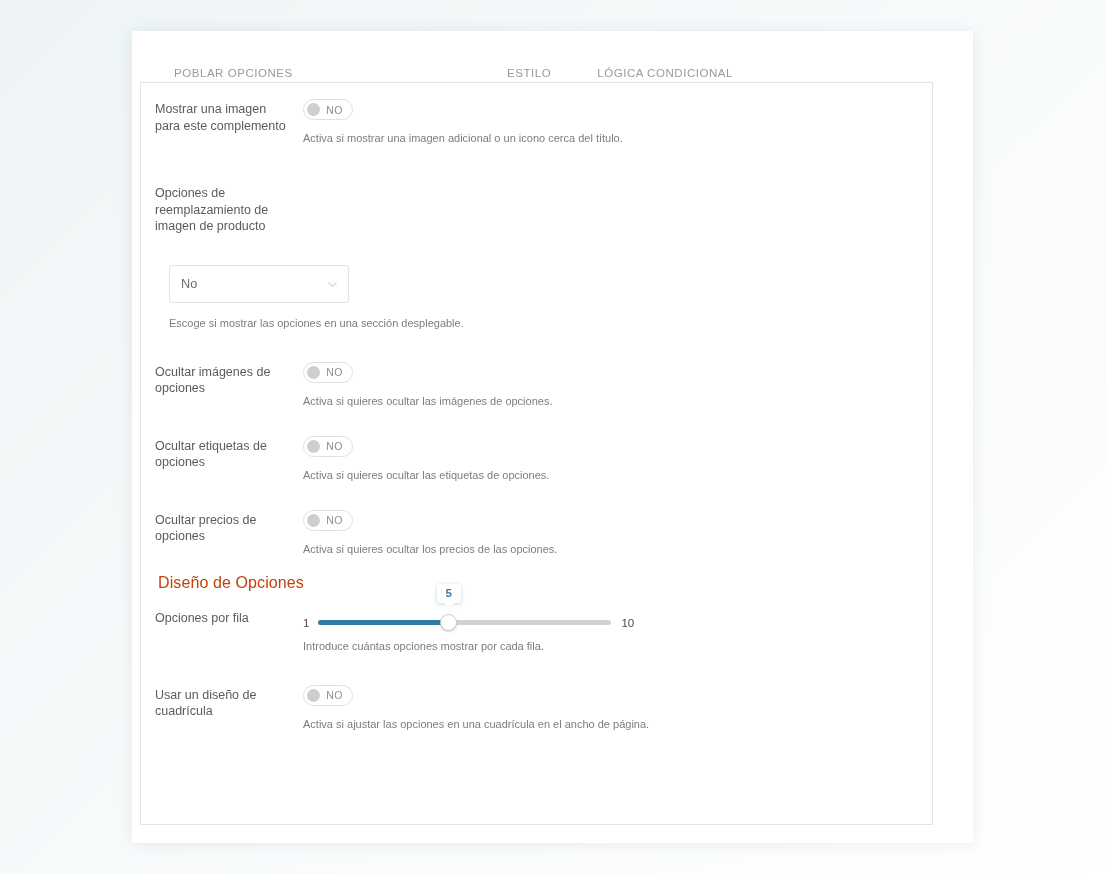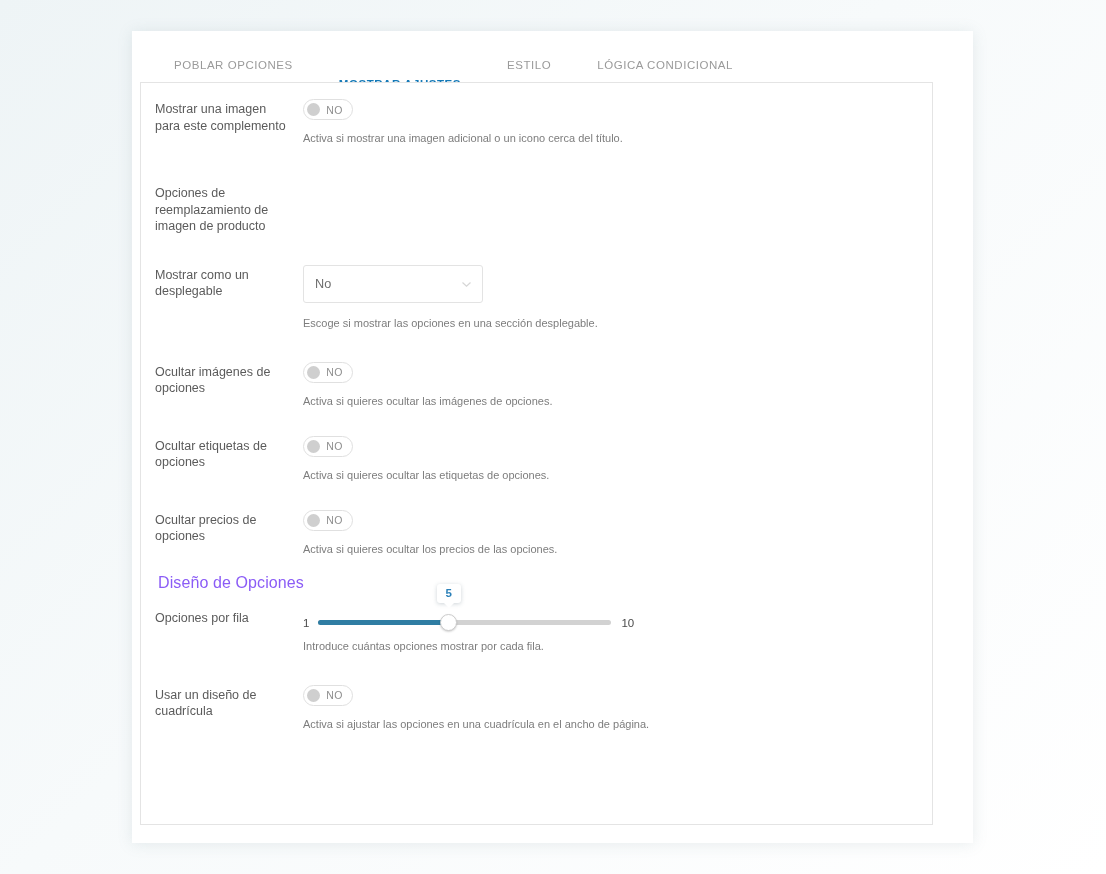"POBLAR OPCIONES" .tabs { padding: 8px 0 0 19px -> 16px 0 0 19px }
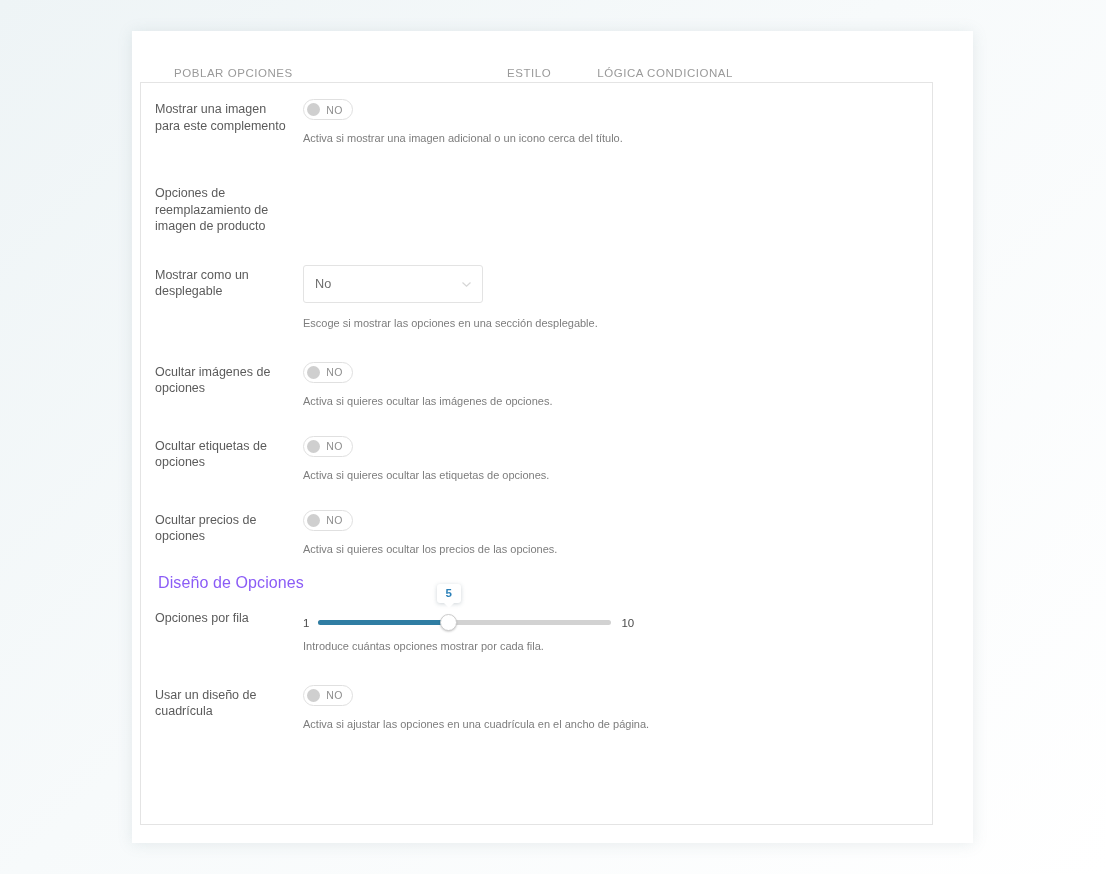"Mostrar como un desplegable" div.row-label { html: <div>Mostrar como un desplegable</div> -> none }
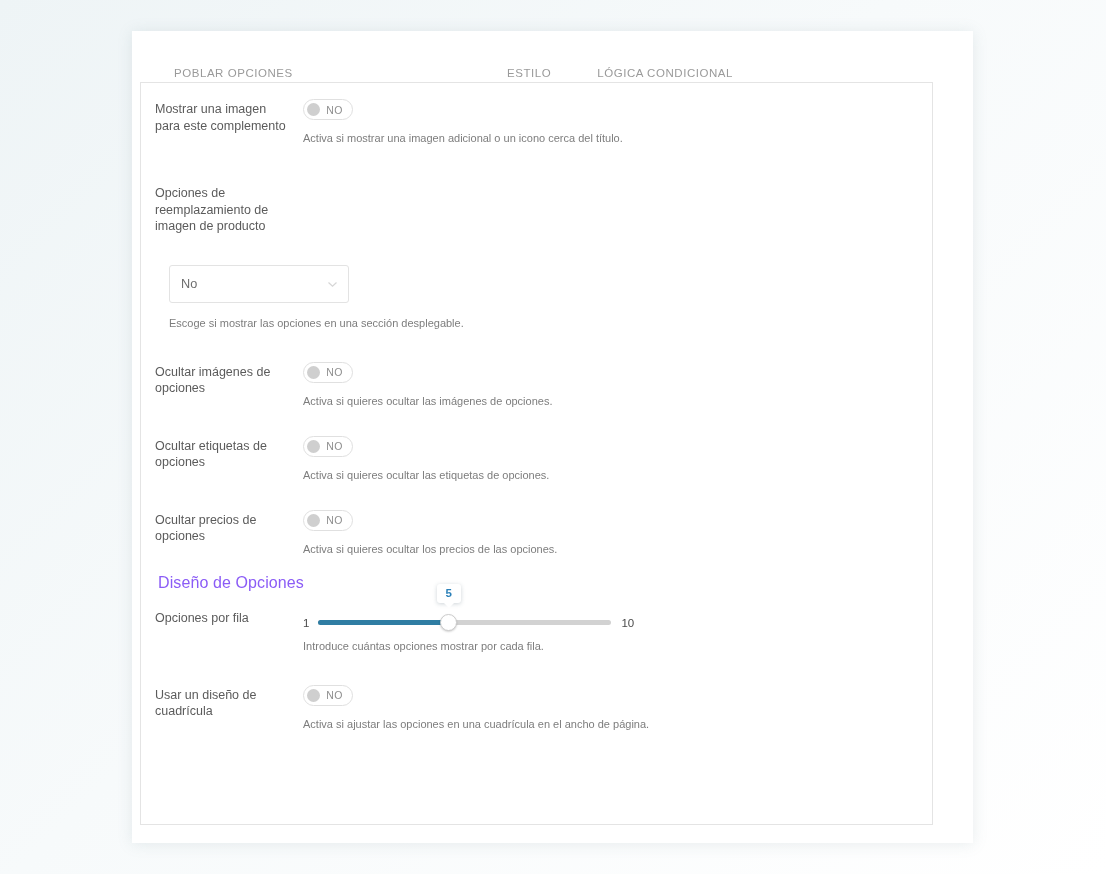"Diseño de Opciones" .section-head { color: #8b5cf6 -> #c2410c }
